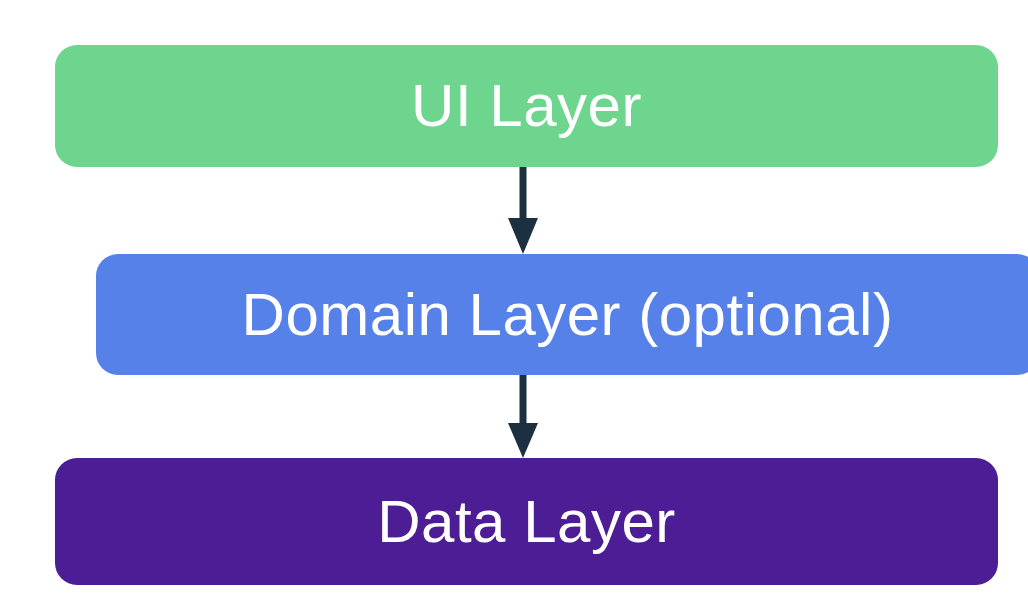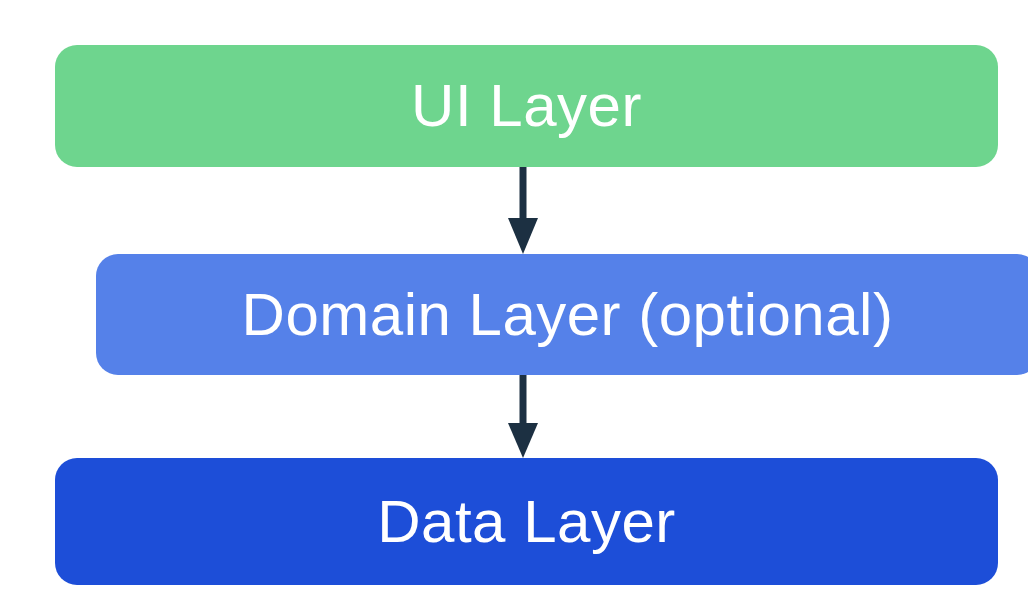"Data Layer" div.node { background: #1d4ed8 -> #4c1d95 }
